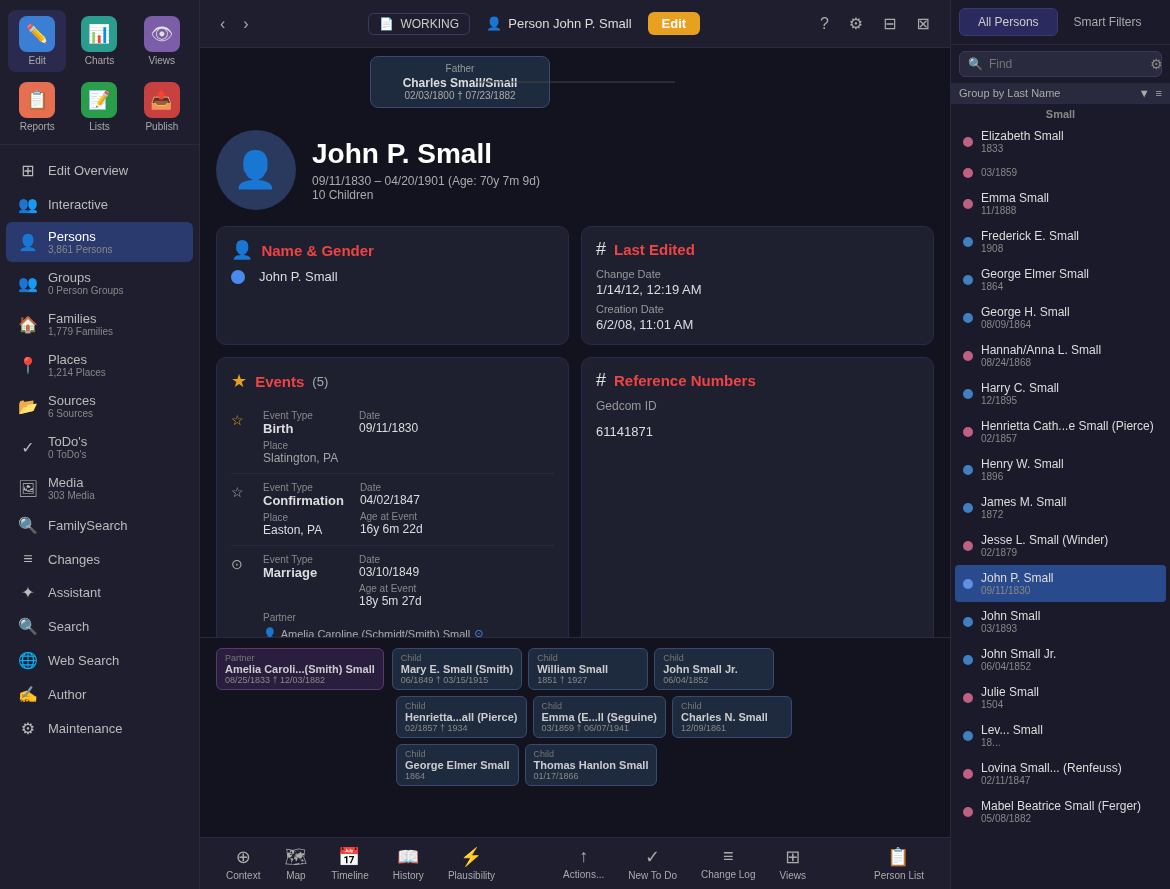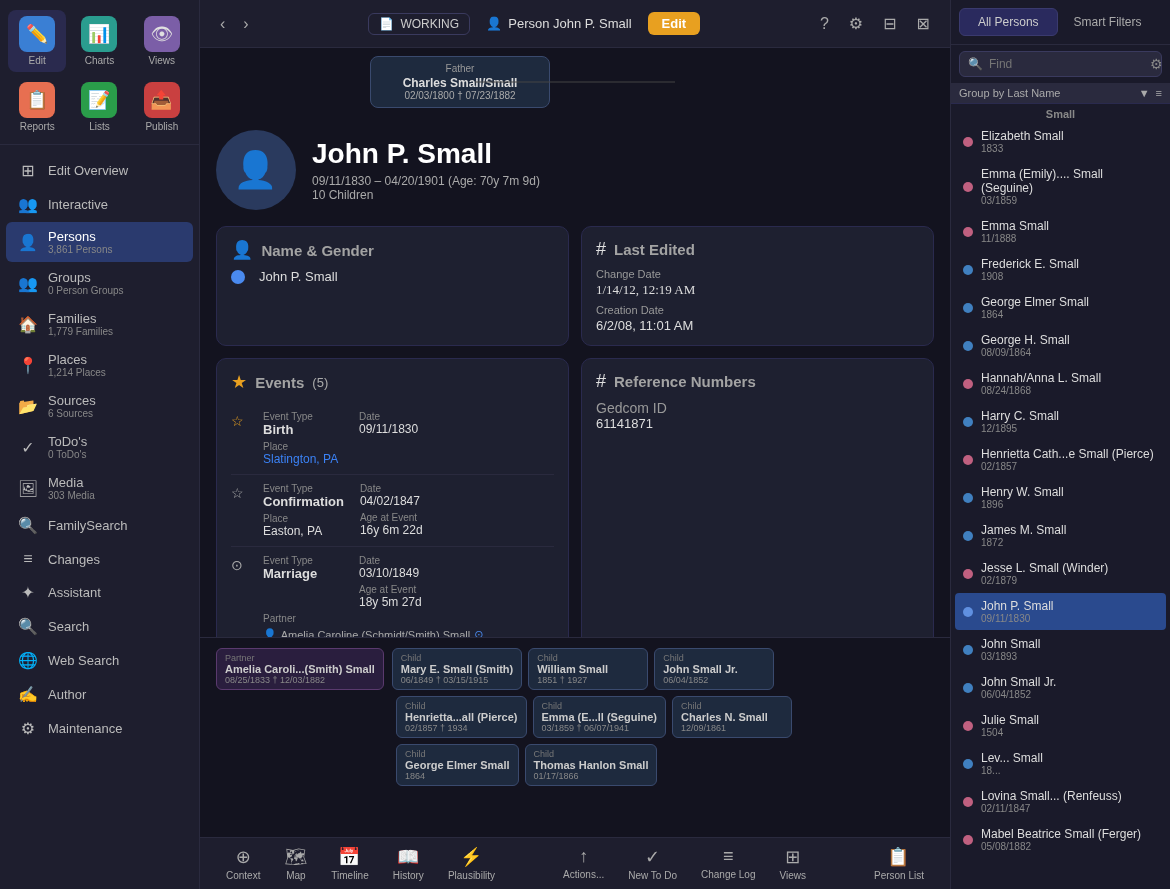"Emma (Emily).... Small (Seguine)" span.person-list-name { html: <span>Emma (Emily).... Small (Seguine)</span> -> none }
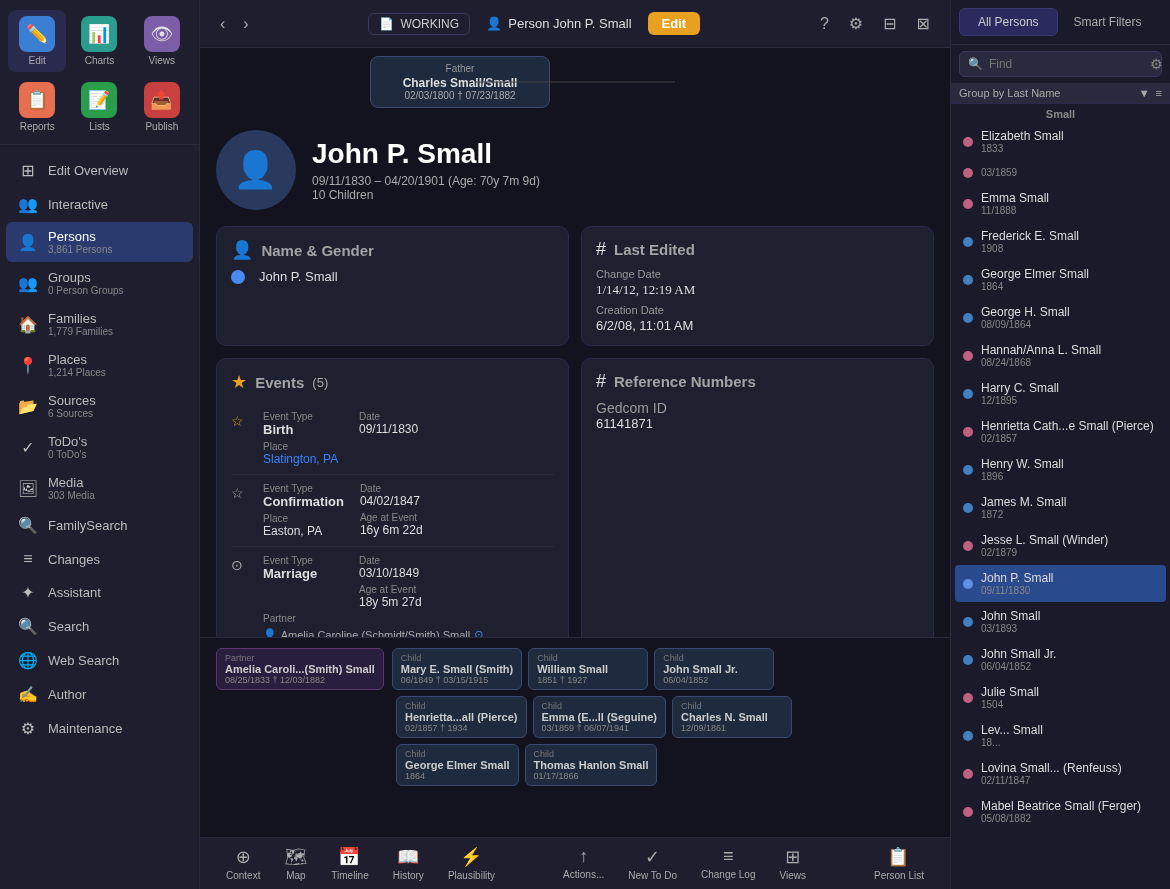"Name & Gender" .card-title { color: #a3a3a3 -> #ef4444 }
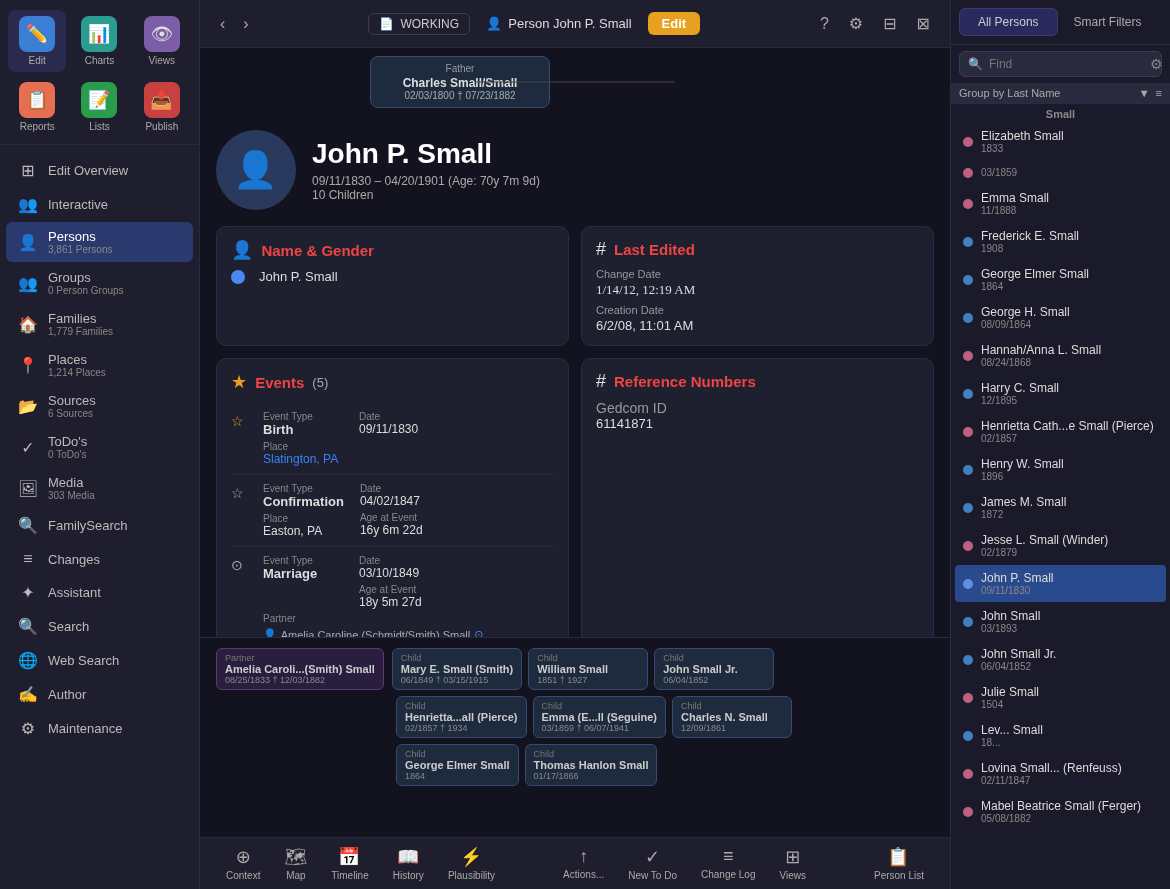"1/14/12, 12:19 AM" div { font-family: Liberation Serif, serif -> none }
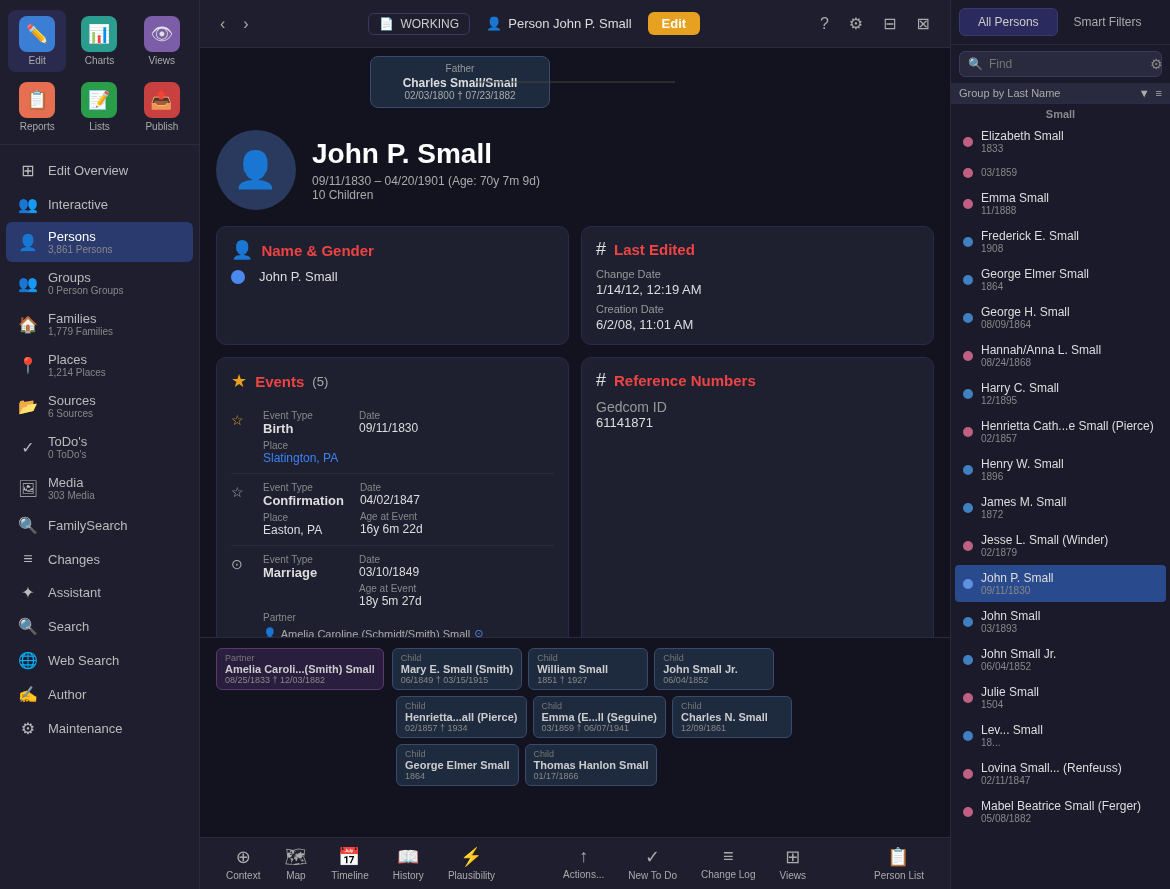"Gedcom ID" div { font-size: 14px -> 12px; margin-bottom: 0 -> 11px }
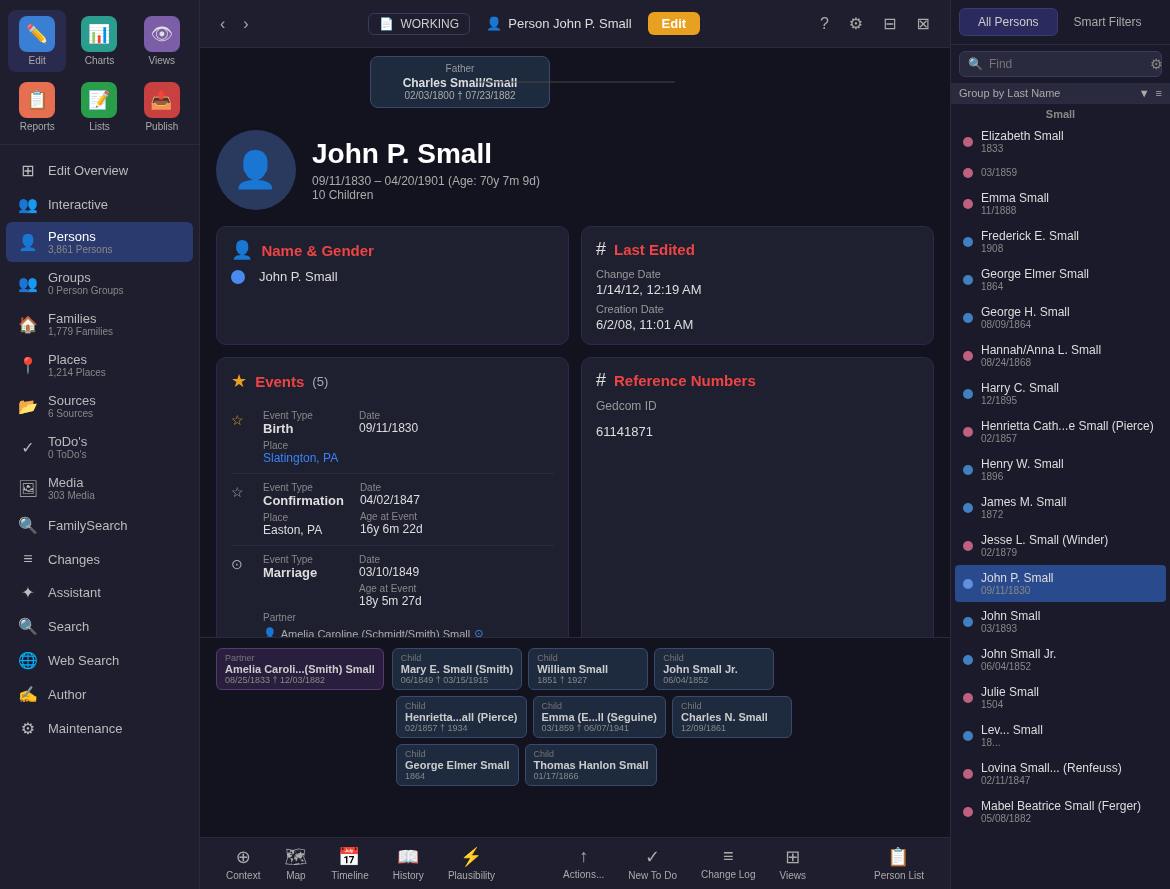"Slatington, PA" div { color: #3b82f6 -> #a3a3a3 }
